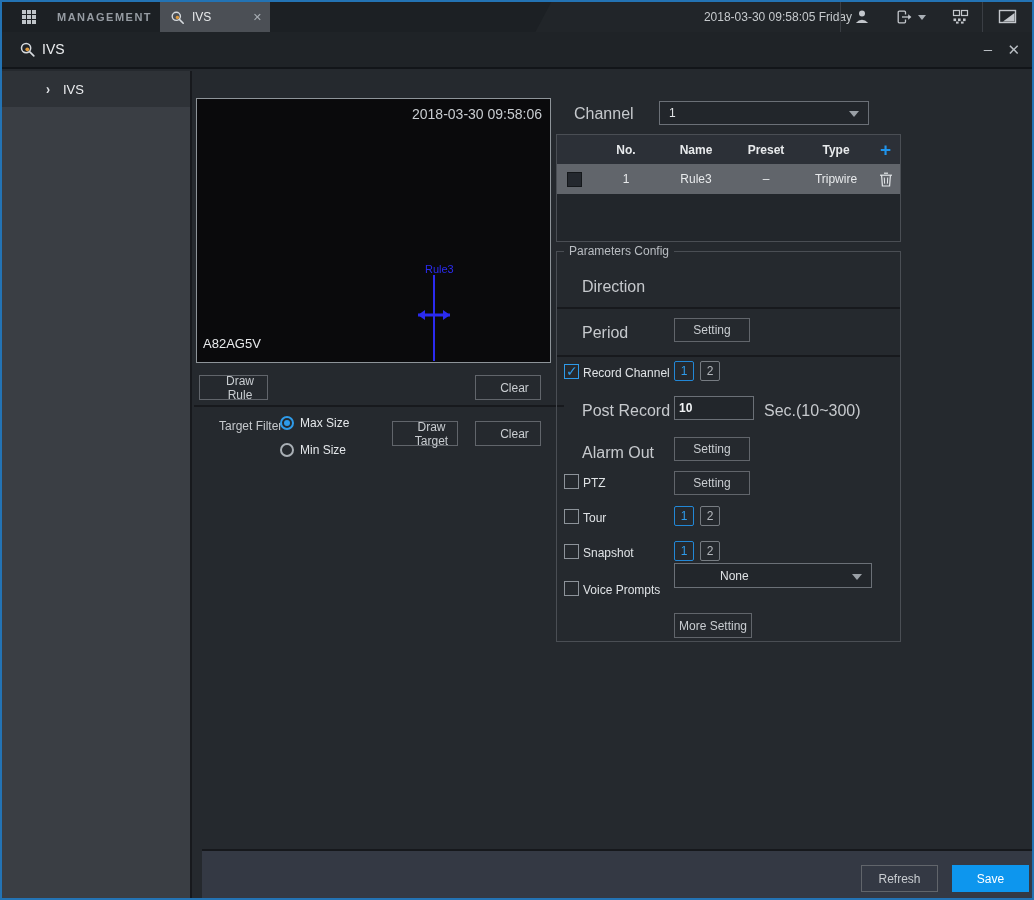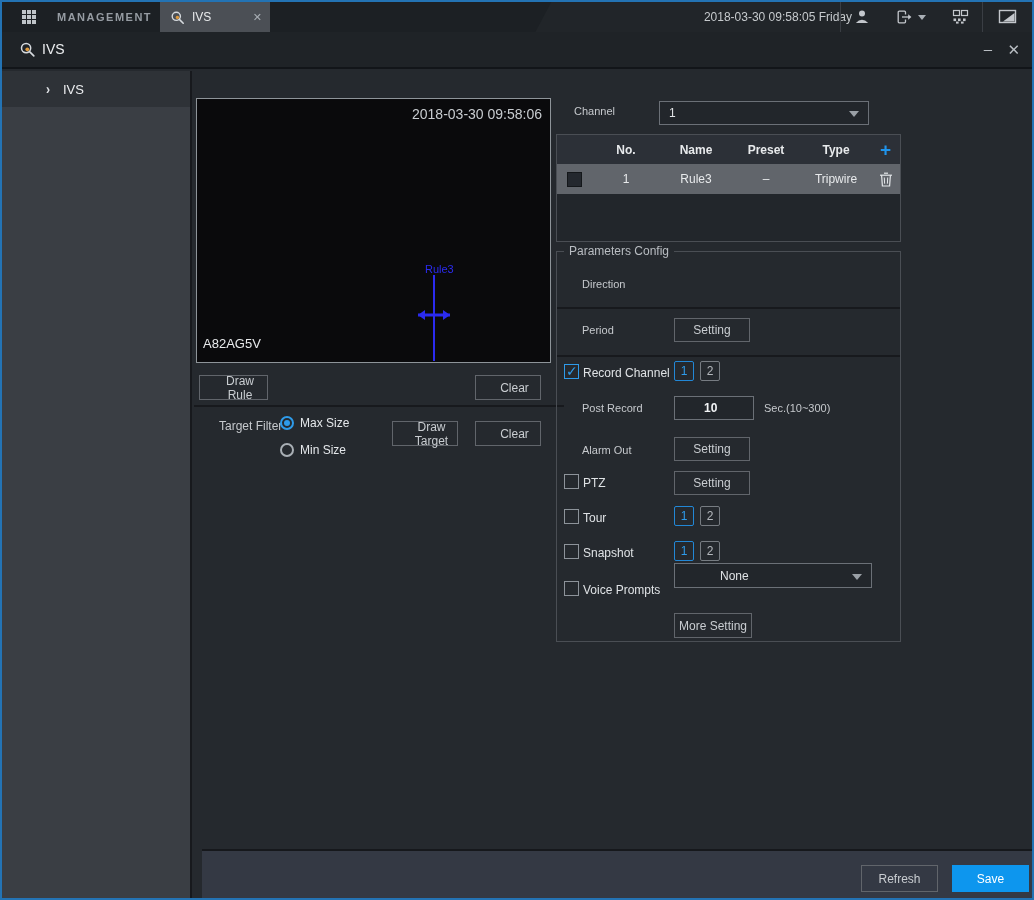"Channel" .fld-label { font-size: 11px -> 16px }
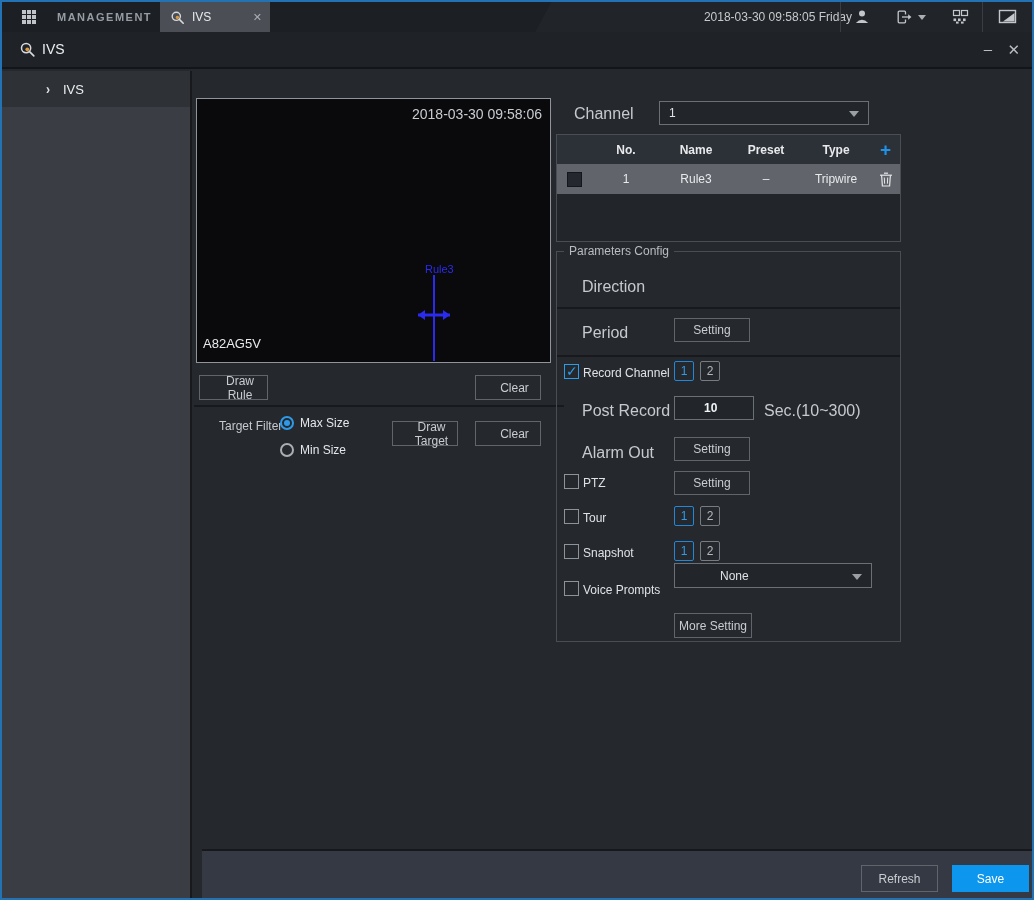"10" .txt-input { padding-left: 29px -> 4px }
